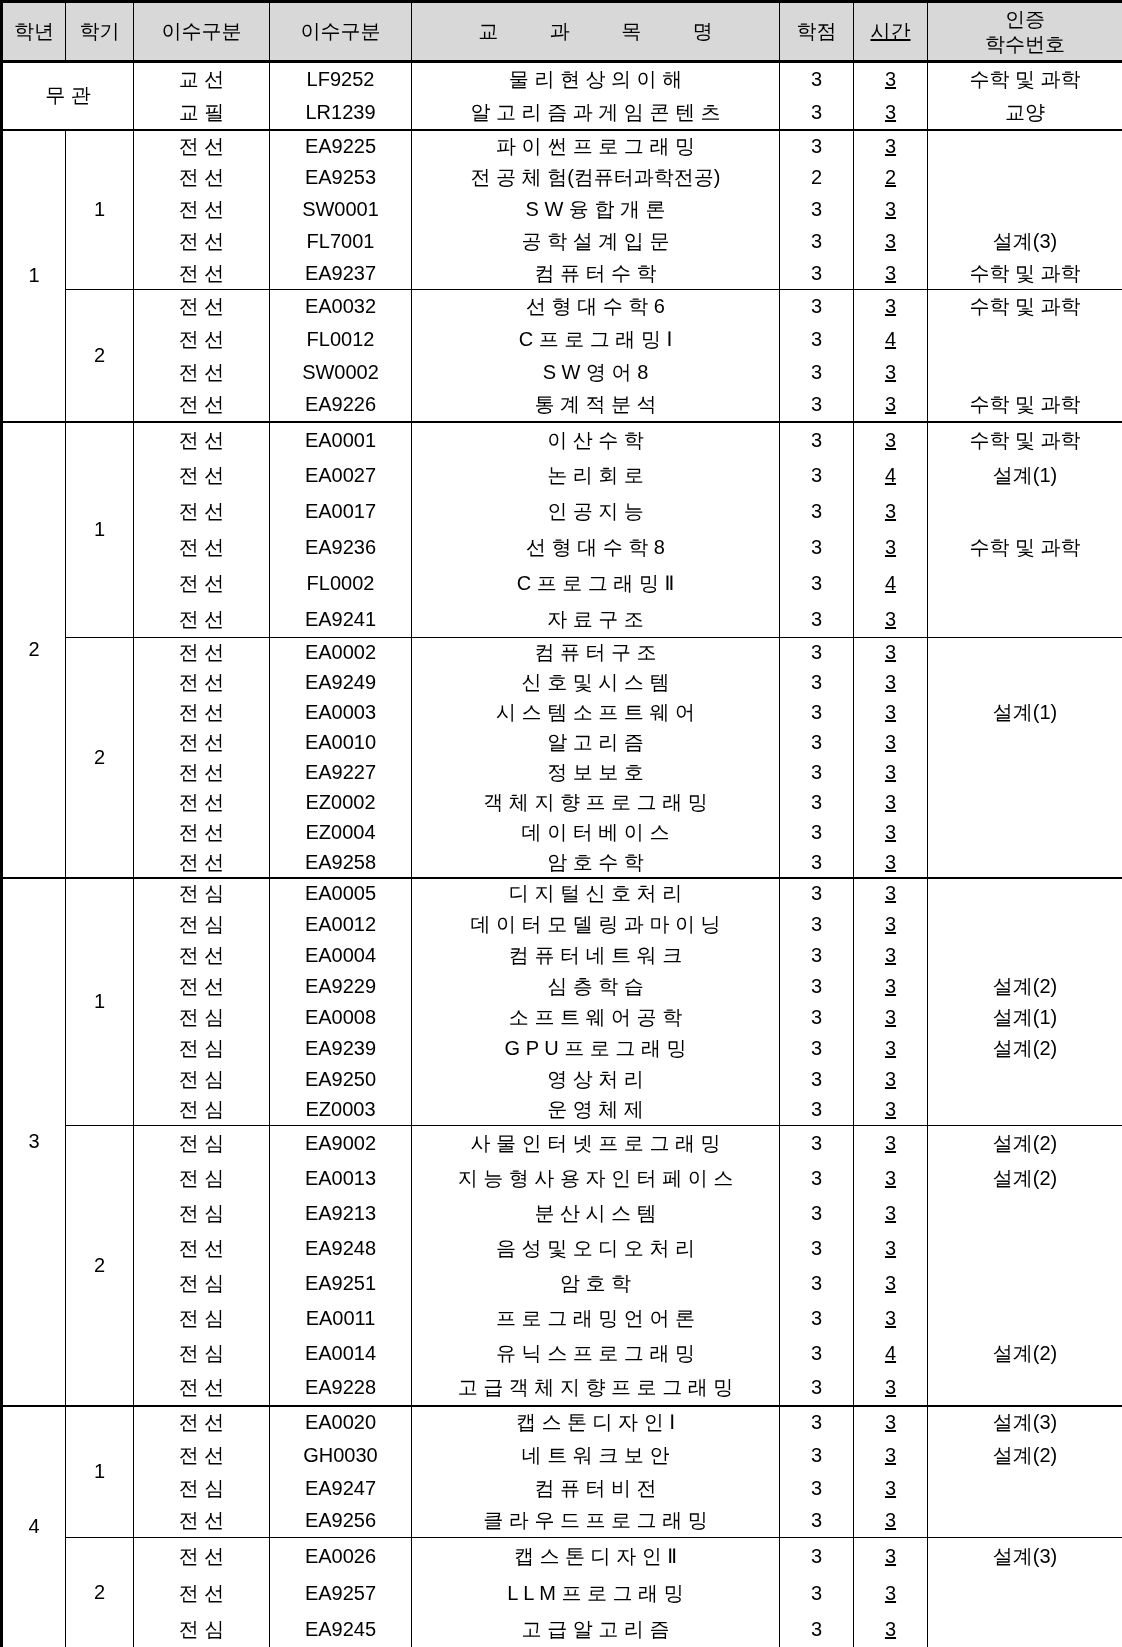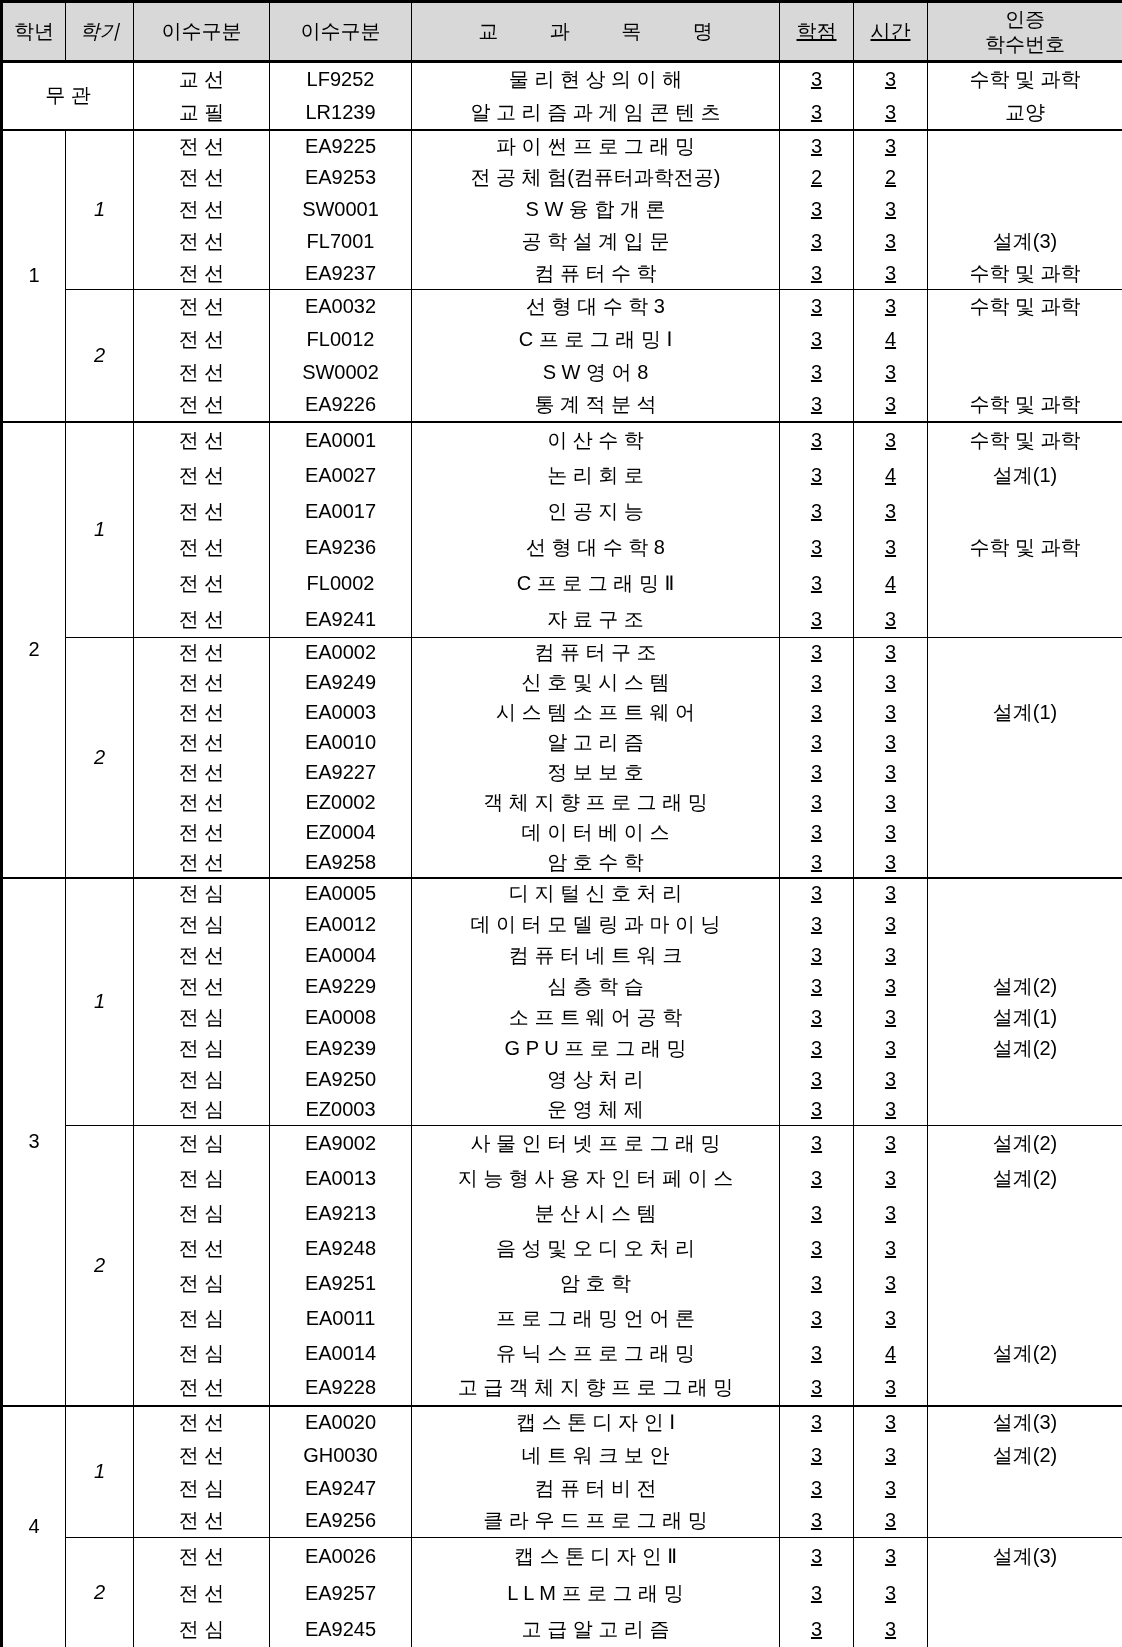"학기" .col-semester { font-style: italic -> none }
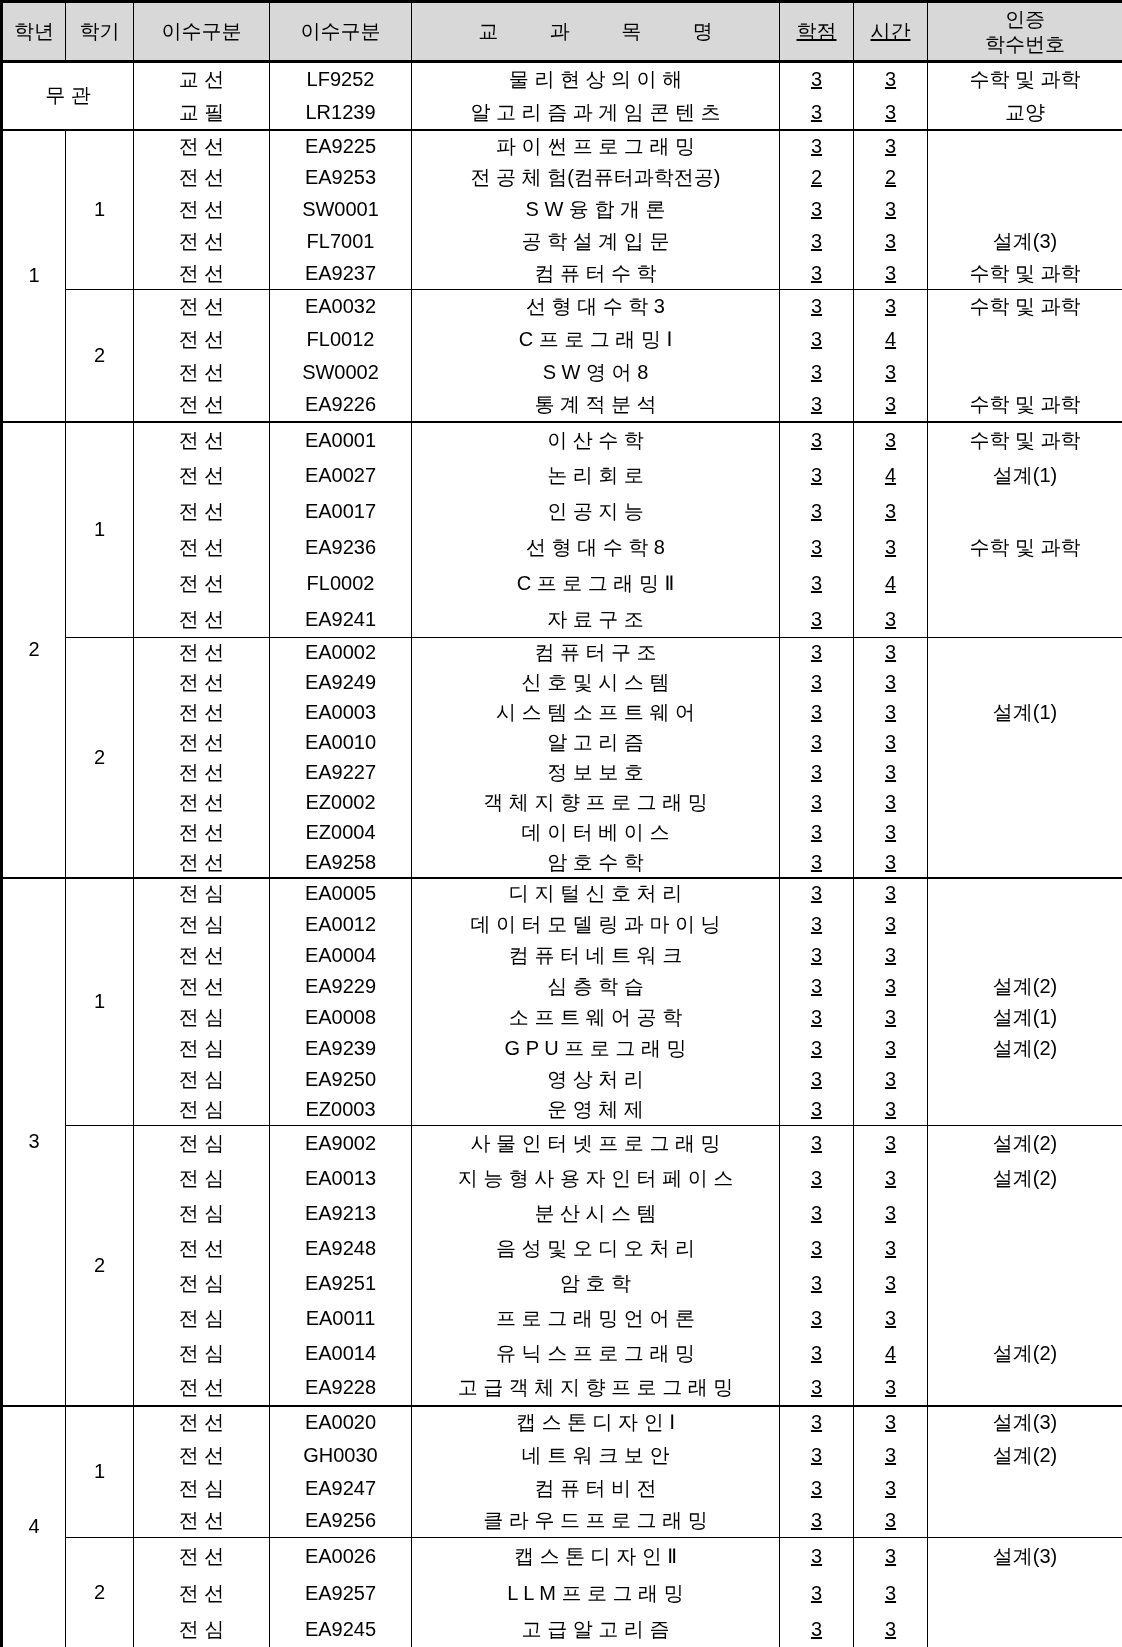"학점" .col-credits { text-decoration: underline -> none }
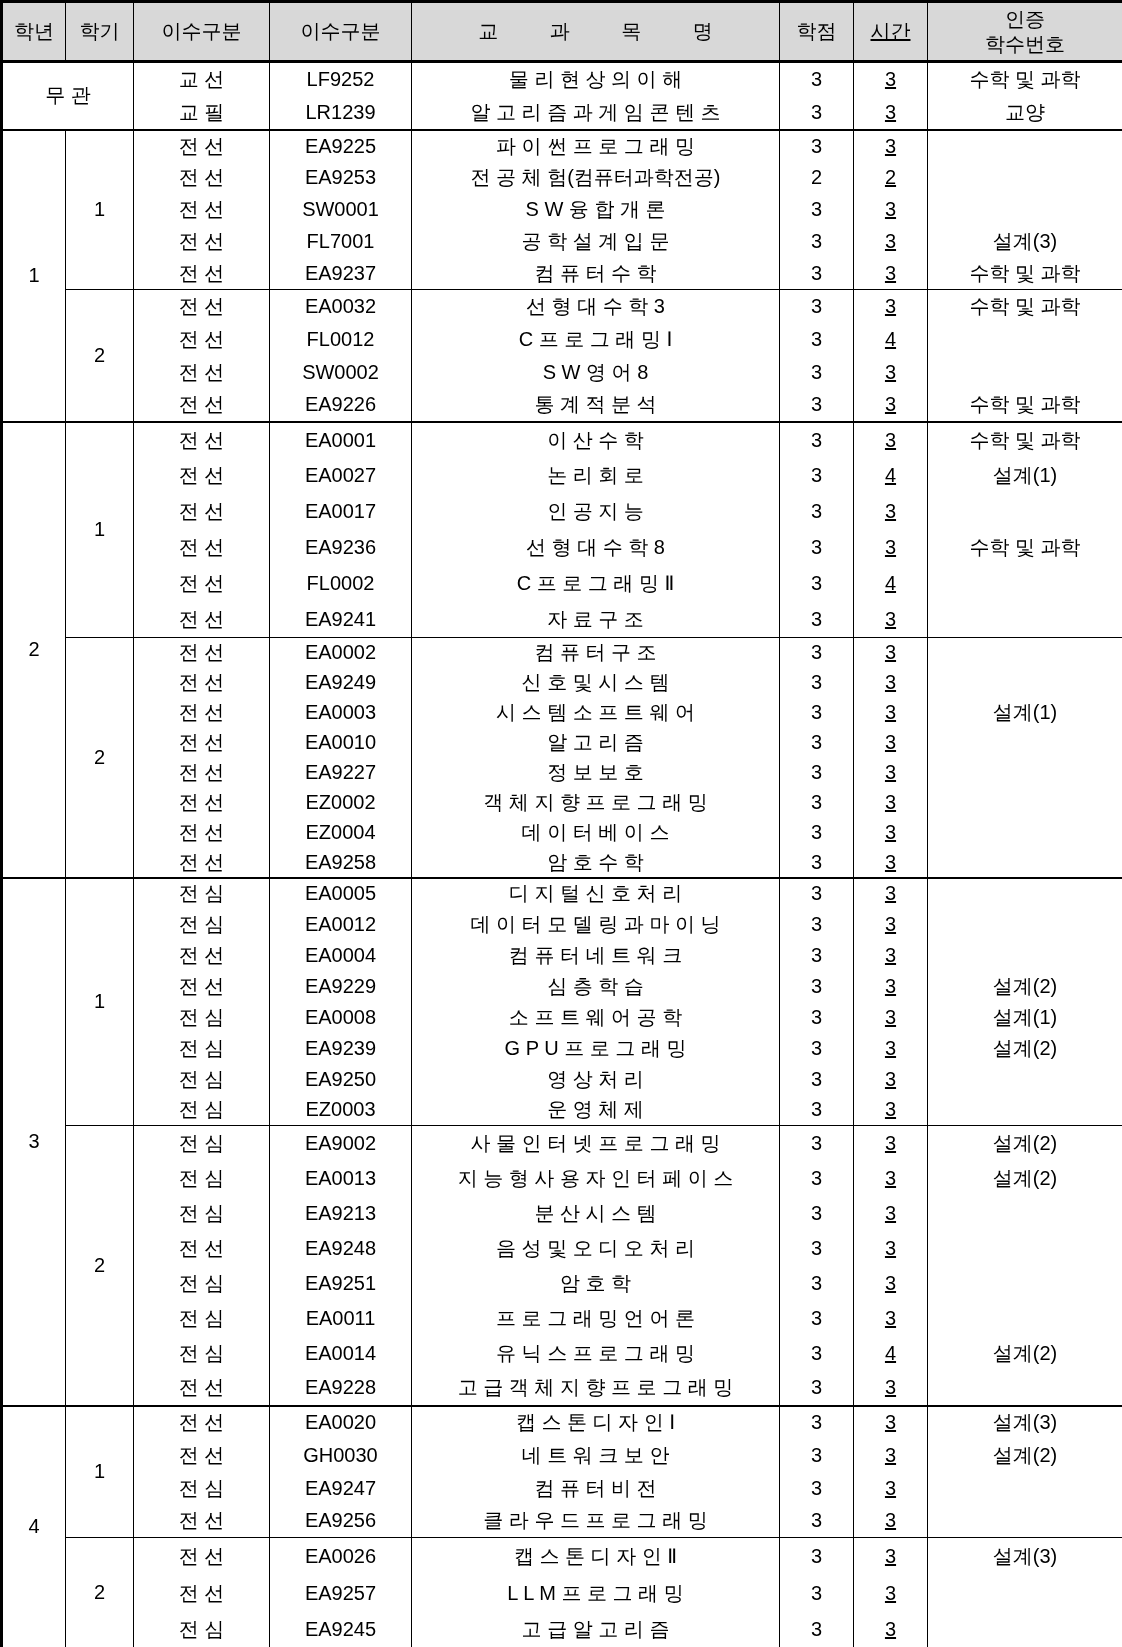"선 형 대 수 학 3" td.col-name { text: 3 -> 6 }
